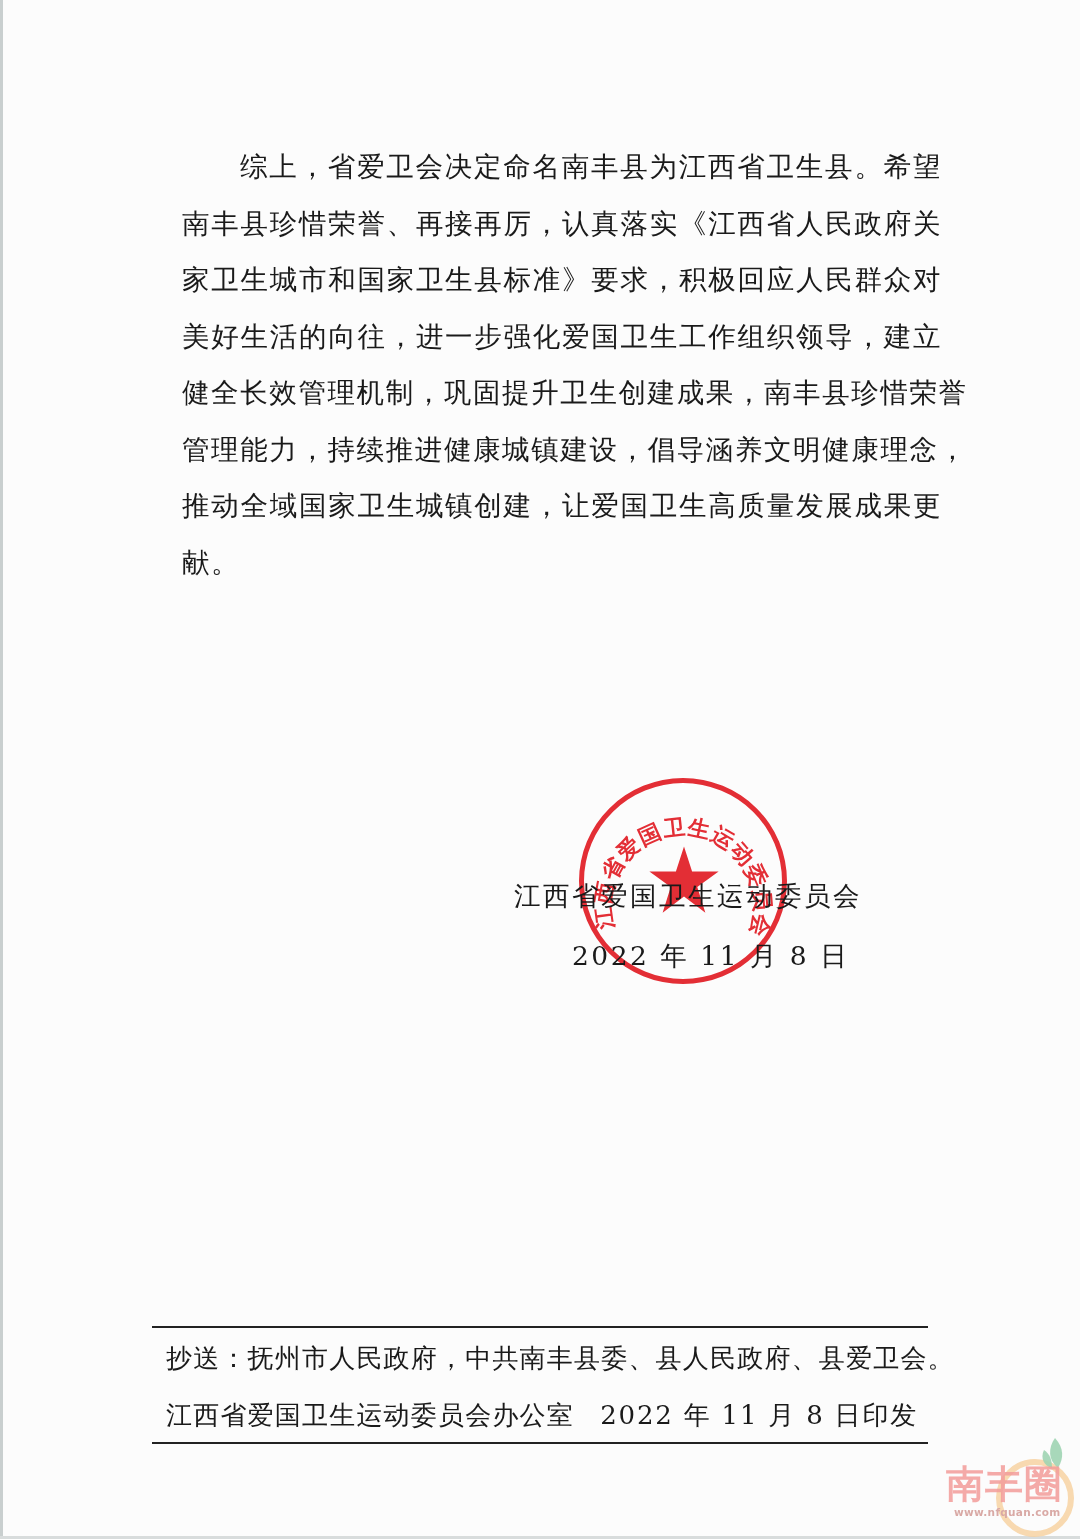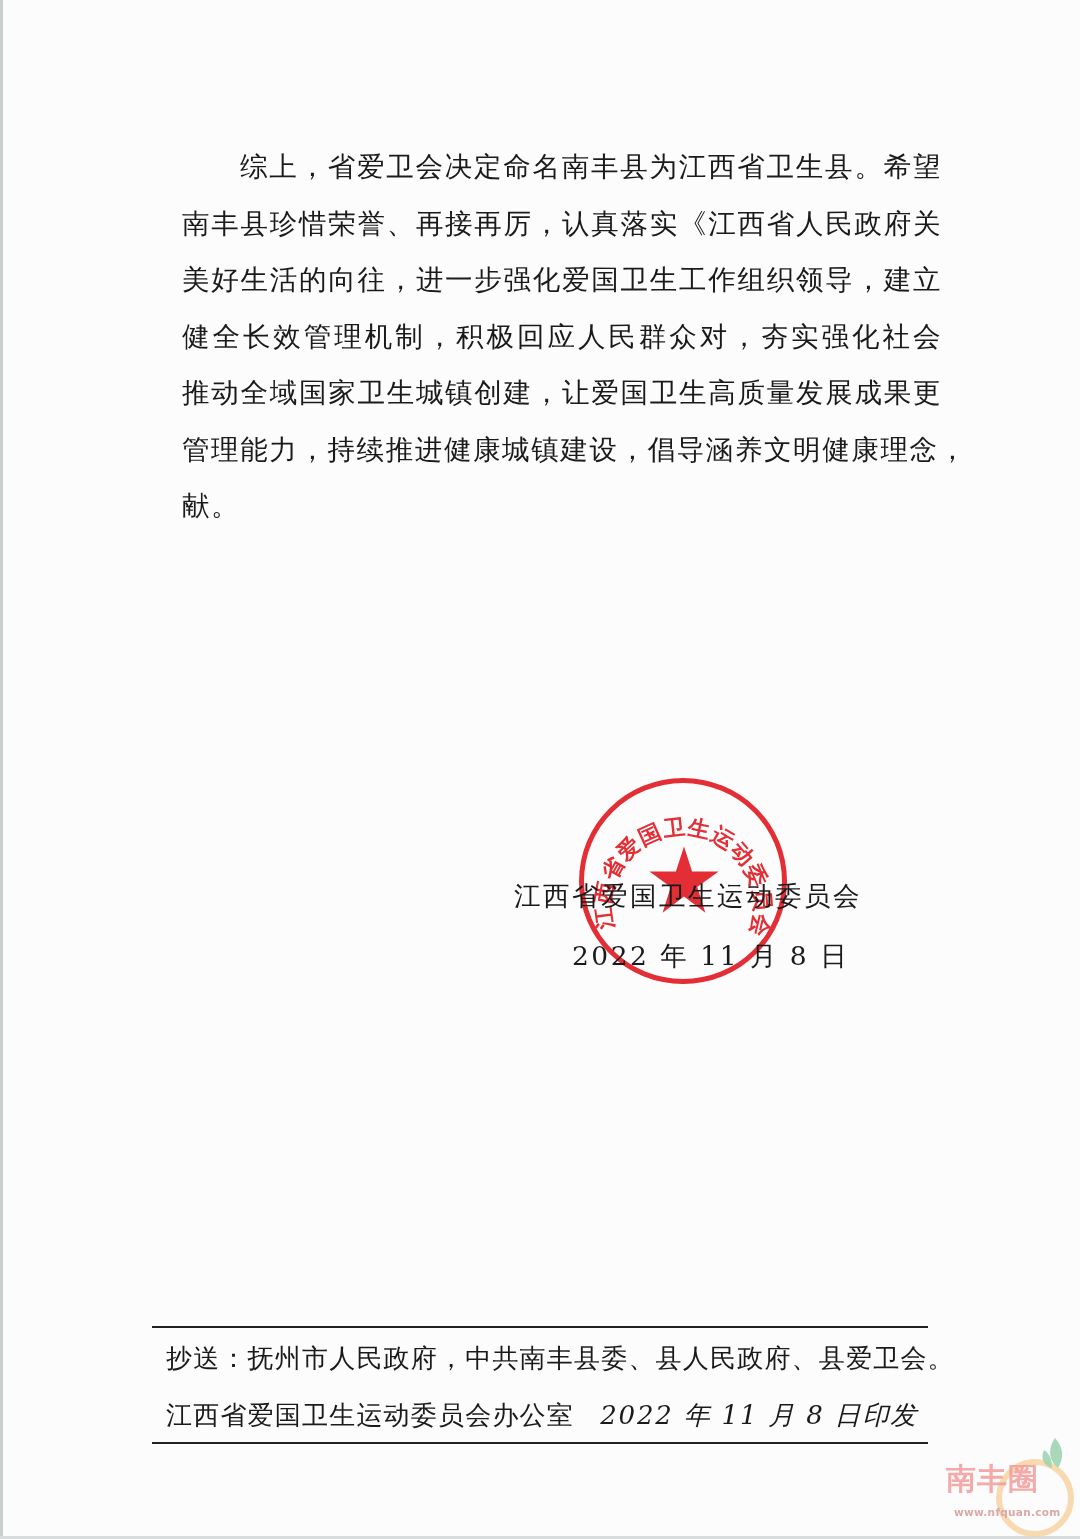"家卫生城市和国家卫生县标准》要求，积极回应人民群众对" div.body-line { html: none -> <div>家卫生城市和国家卫生县标准》要求，积极回应人民群众对</div> }
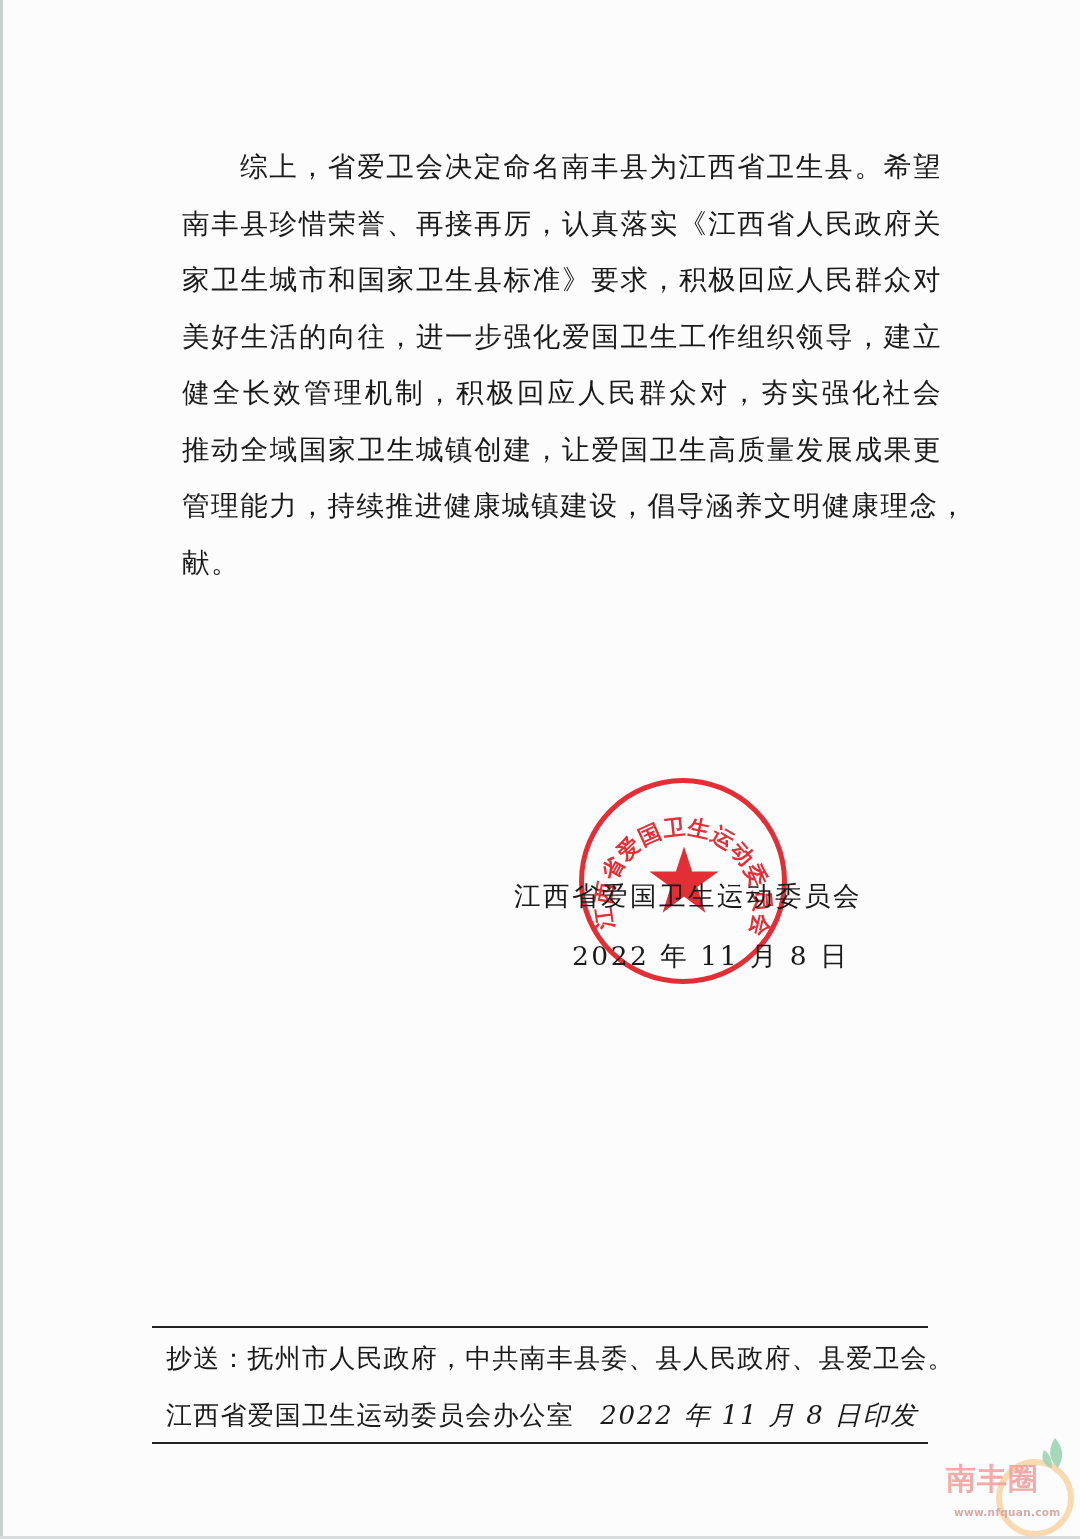"健全长效管理机制，积极回应人民群众对，夯实强化社会" div.body-line { text: 积极回应人民群众对，夯实强化社会 -> 巩固提升卫生创建成果，南丰县珍惜荣誉 }
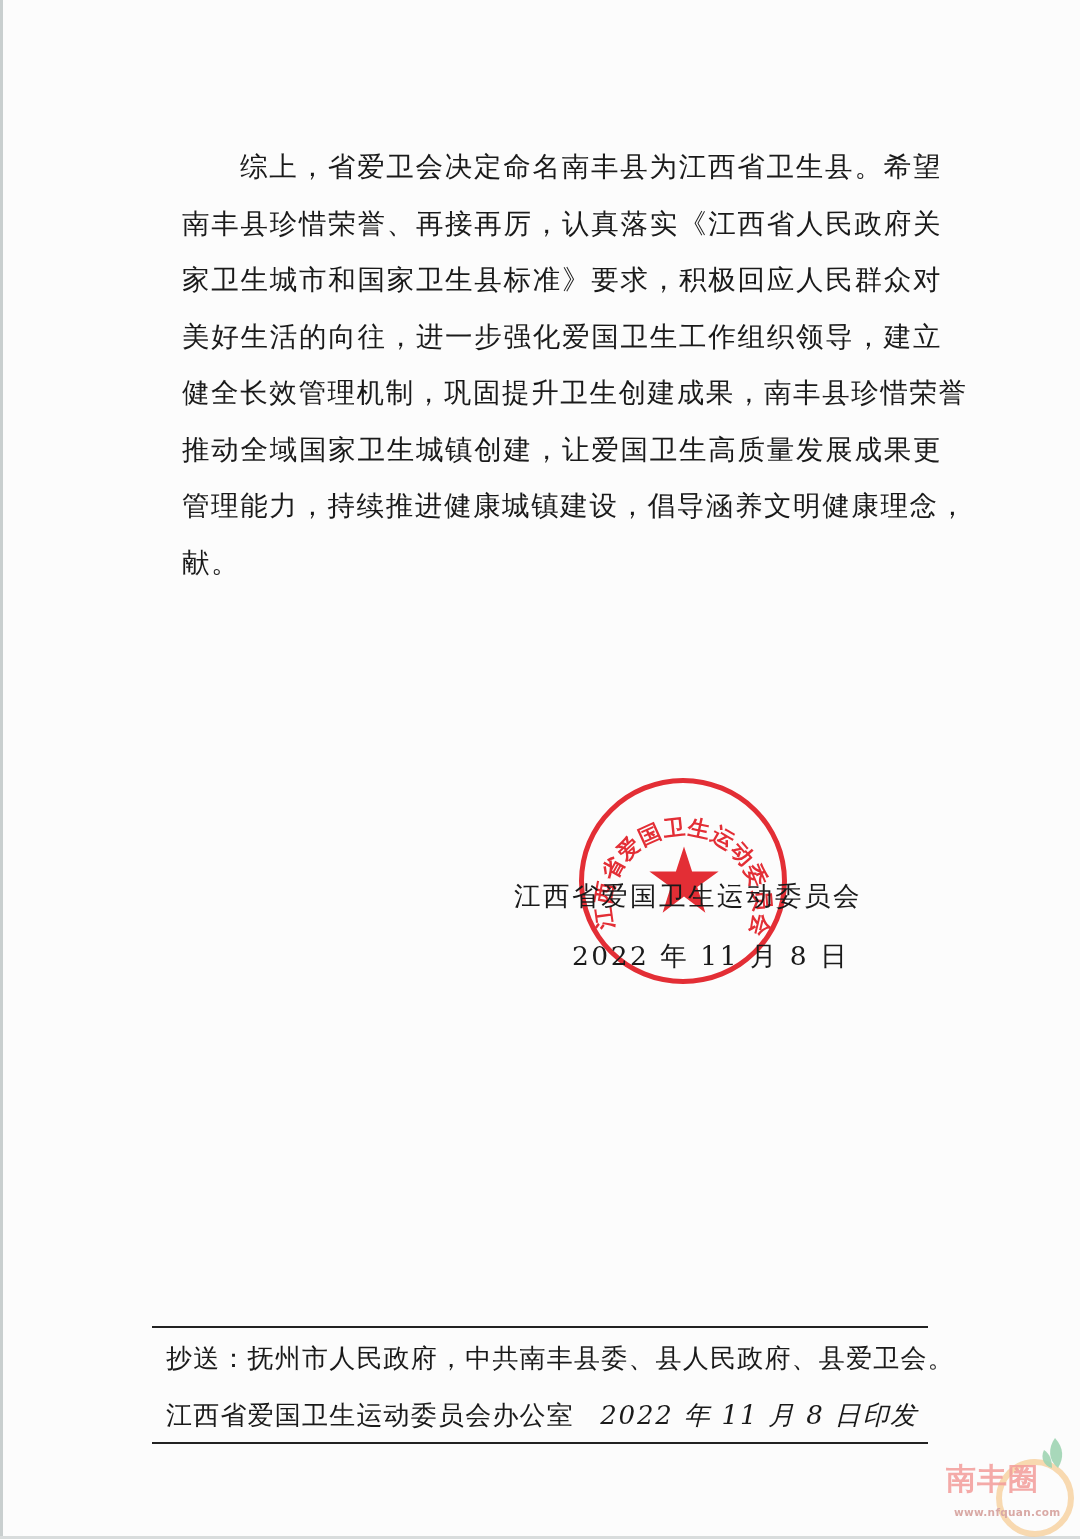"推动全域国家卫生城镇创建，让爱国卫生高质量发展成果更" div.body-line { order: before "管理能力，持续推进健康城镇建设，倡导涵养文明健康理念，" -> after "管理能力，持续推进健康城镇建设，倡导涵养文明健康理念，" }
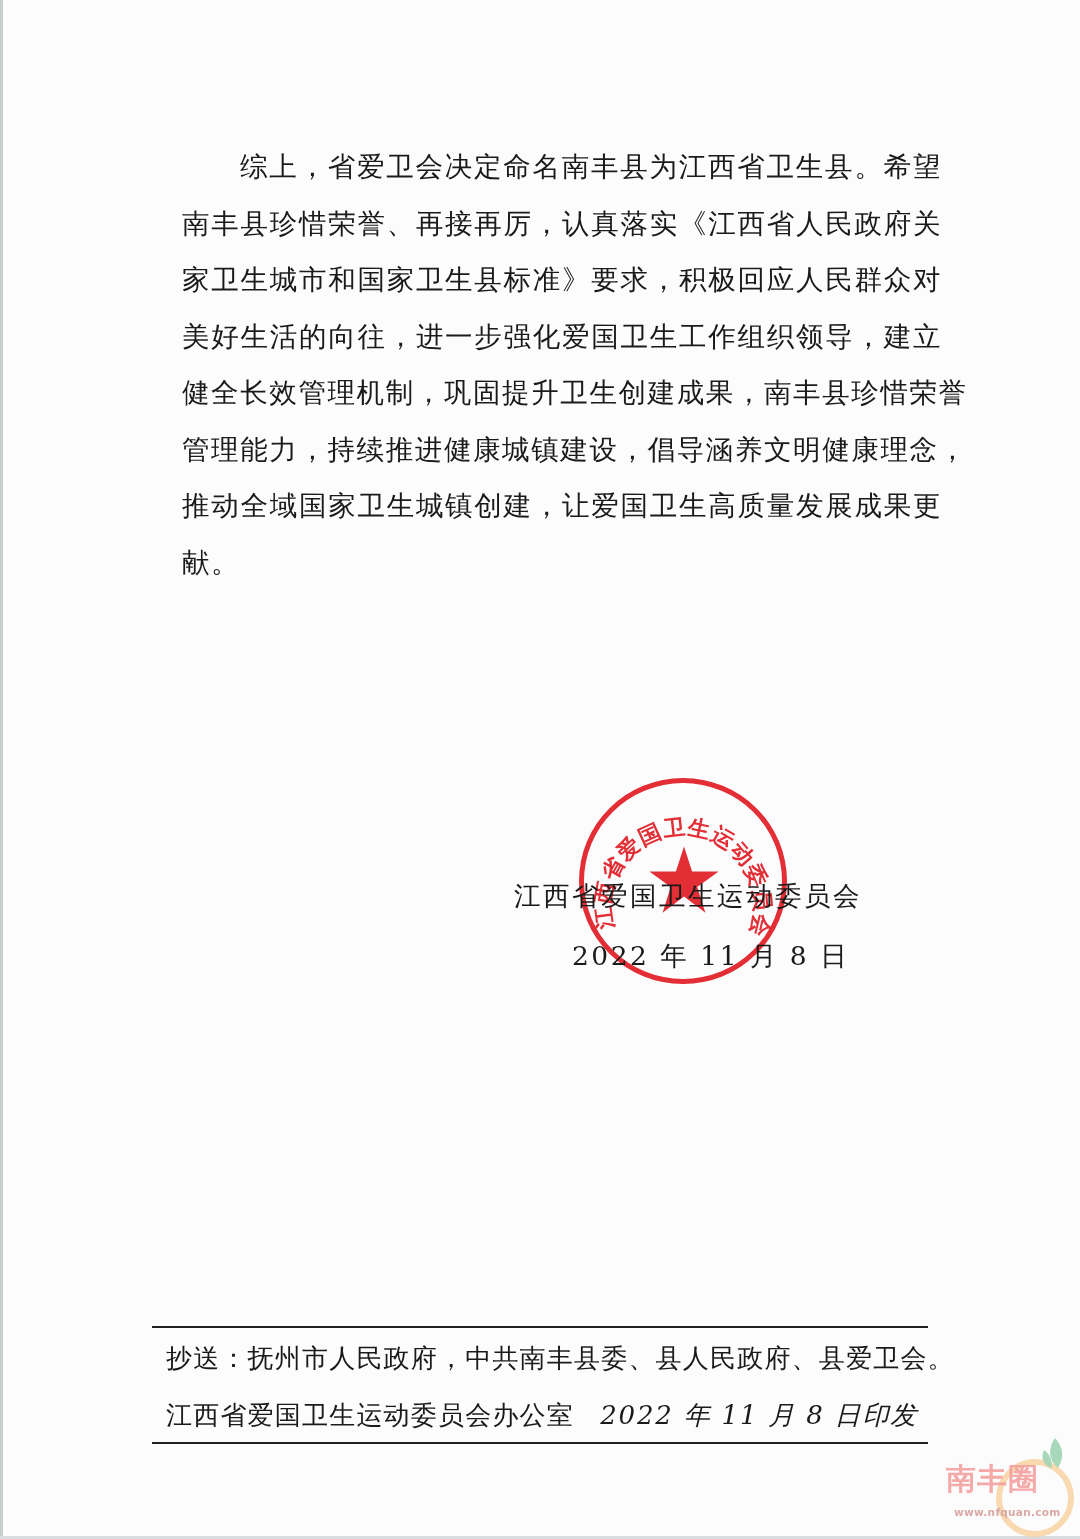"2022 年 11 月 8 日印发" .footer-line .date-issued { font-style: italic -> none }
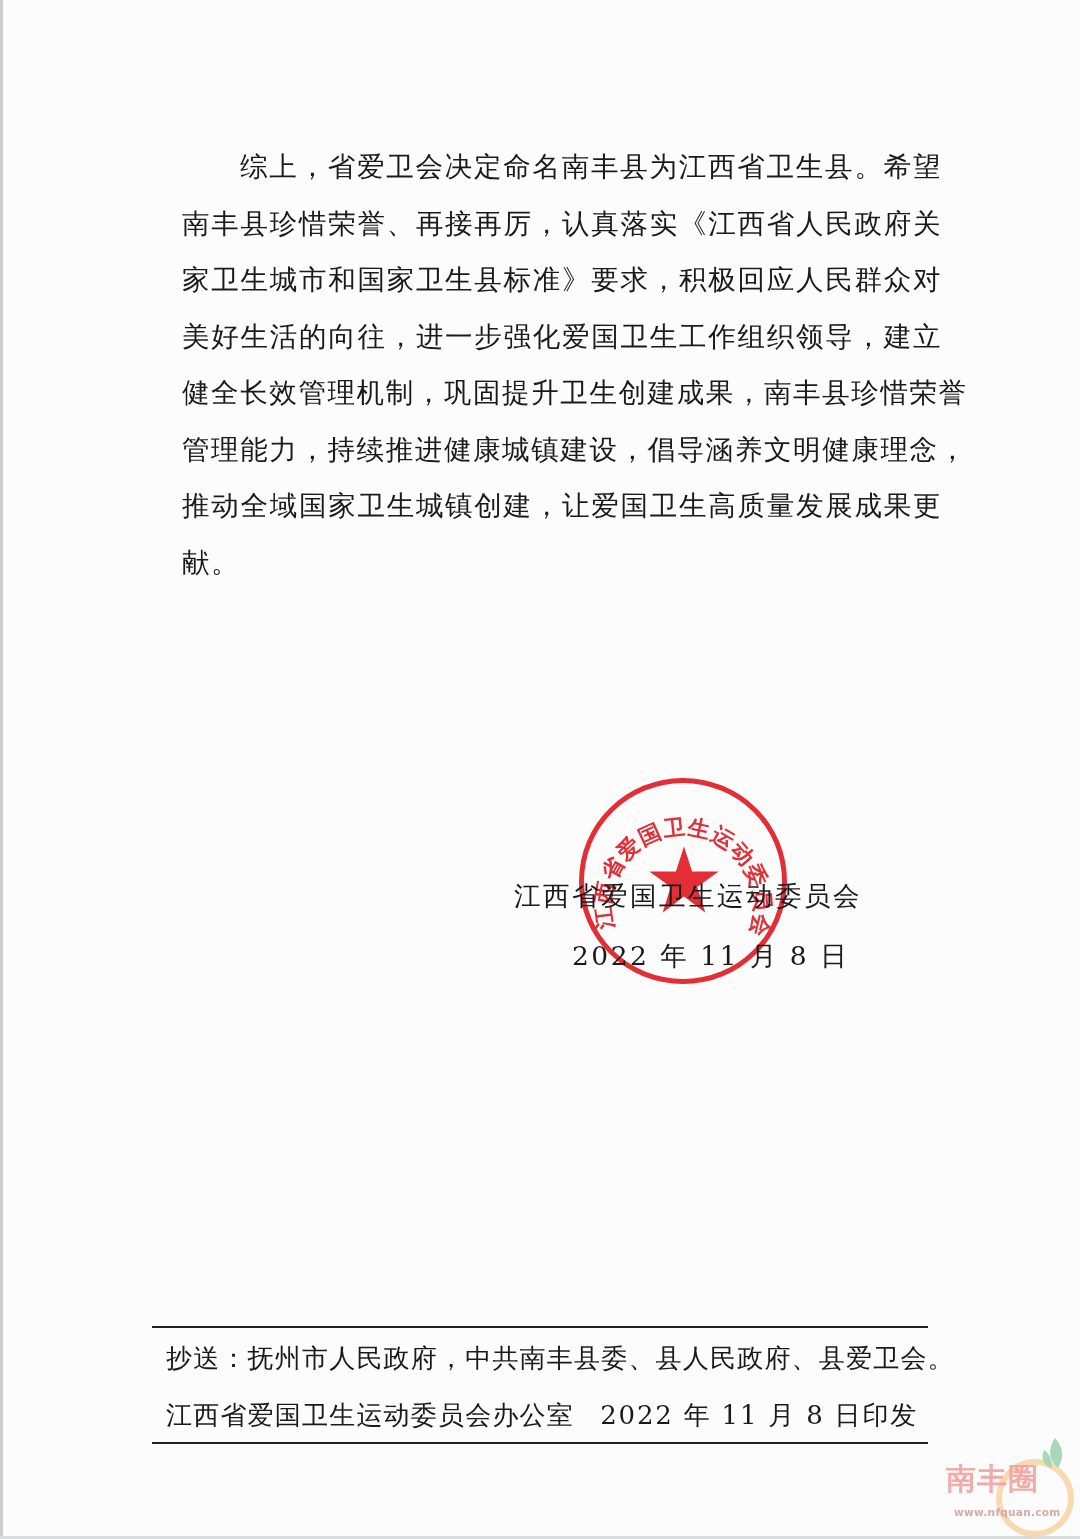"南丰圈" .wm-title { font-size: 30px -> 38px }
